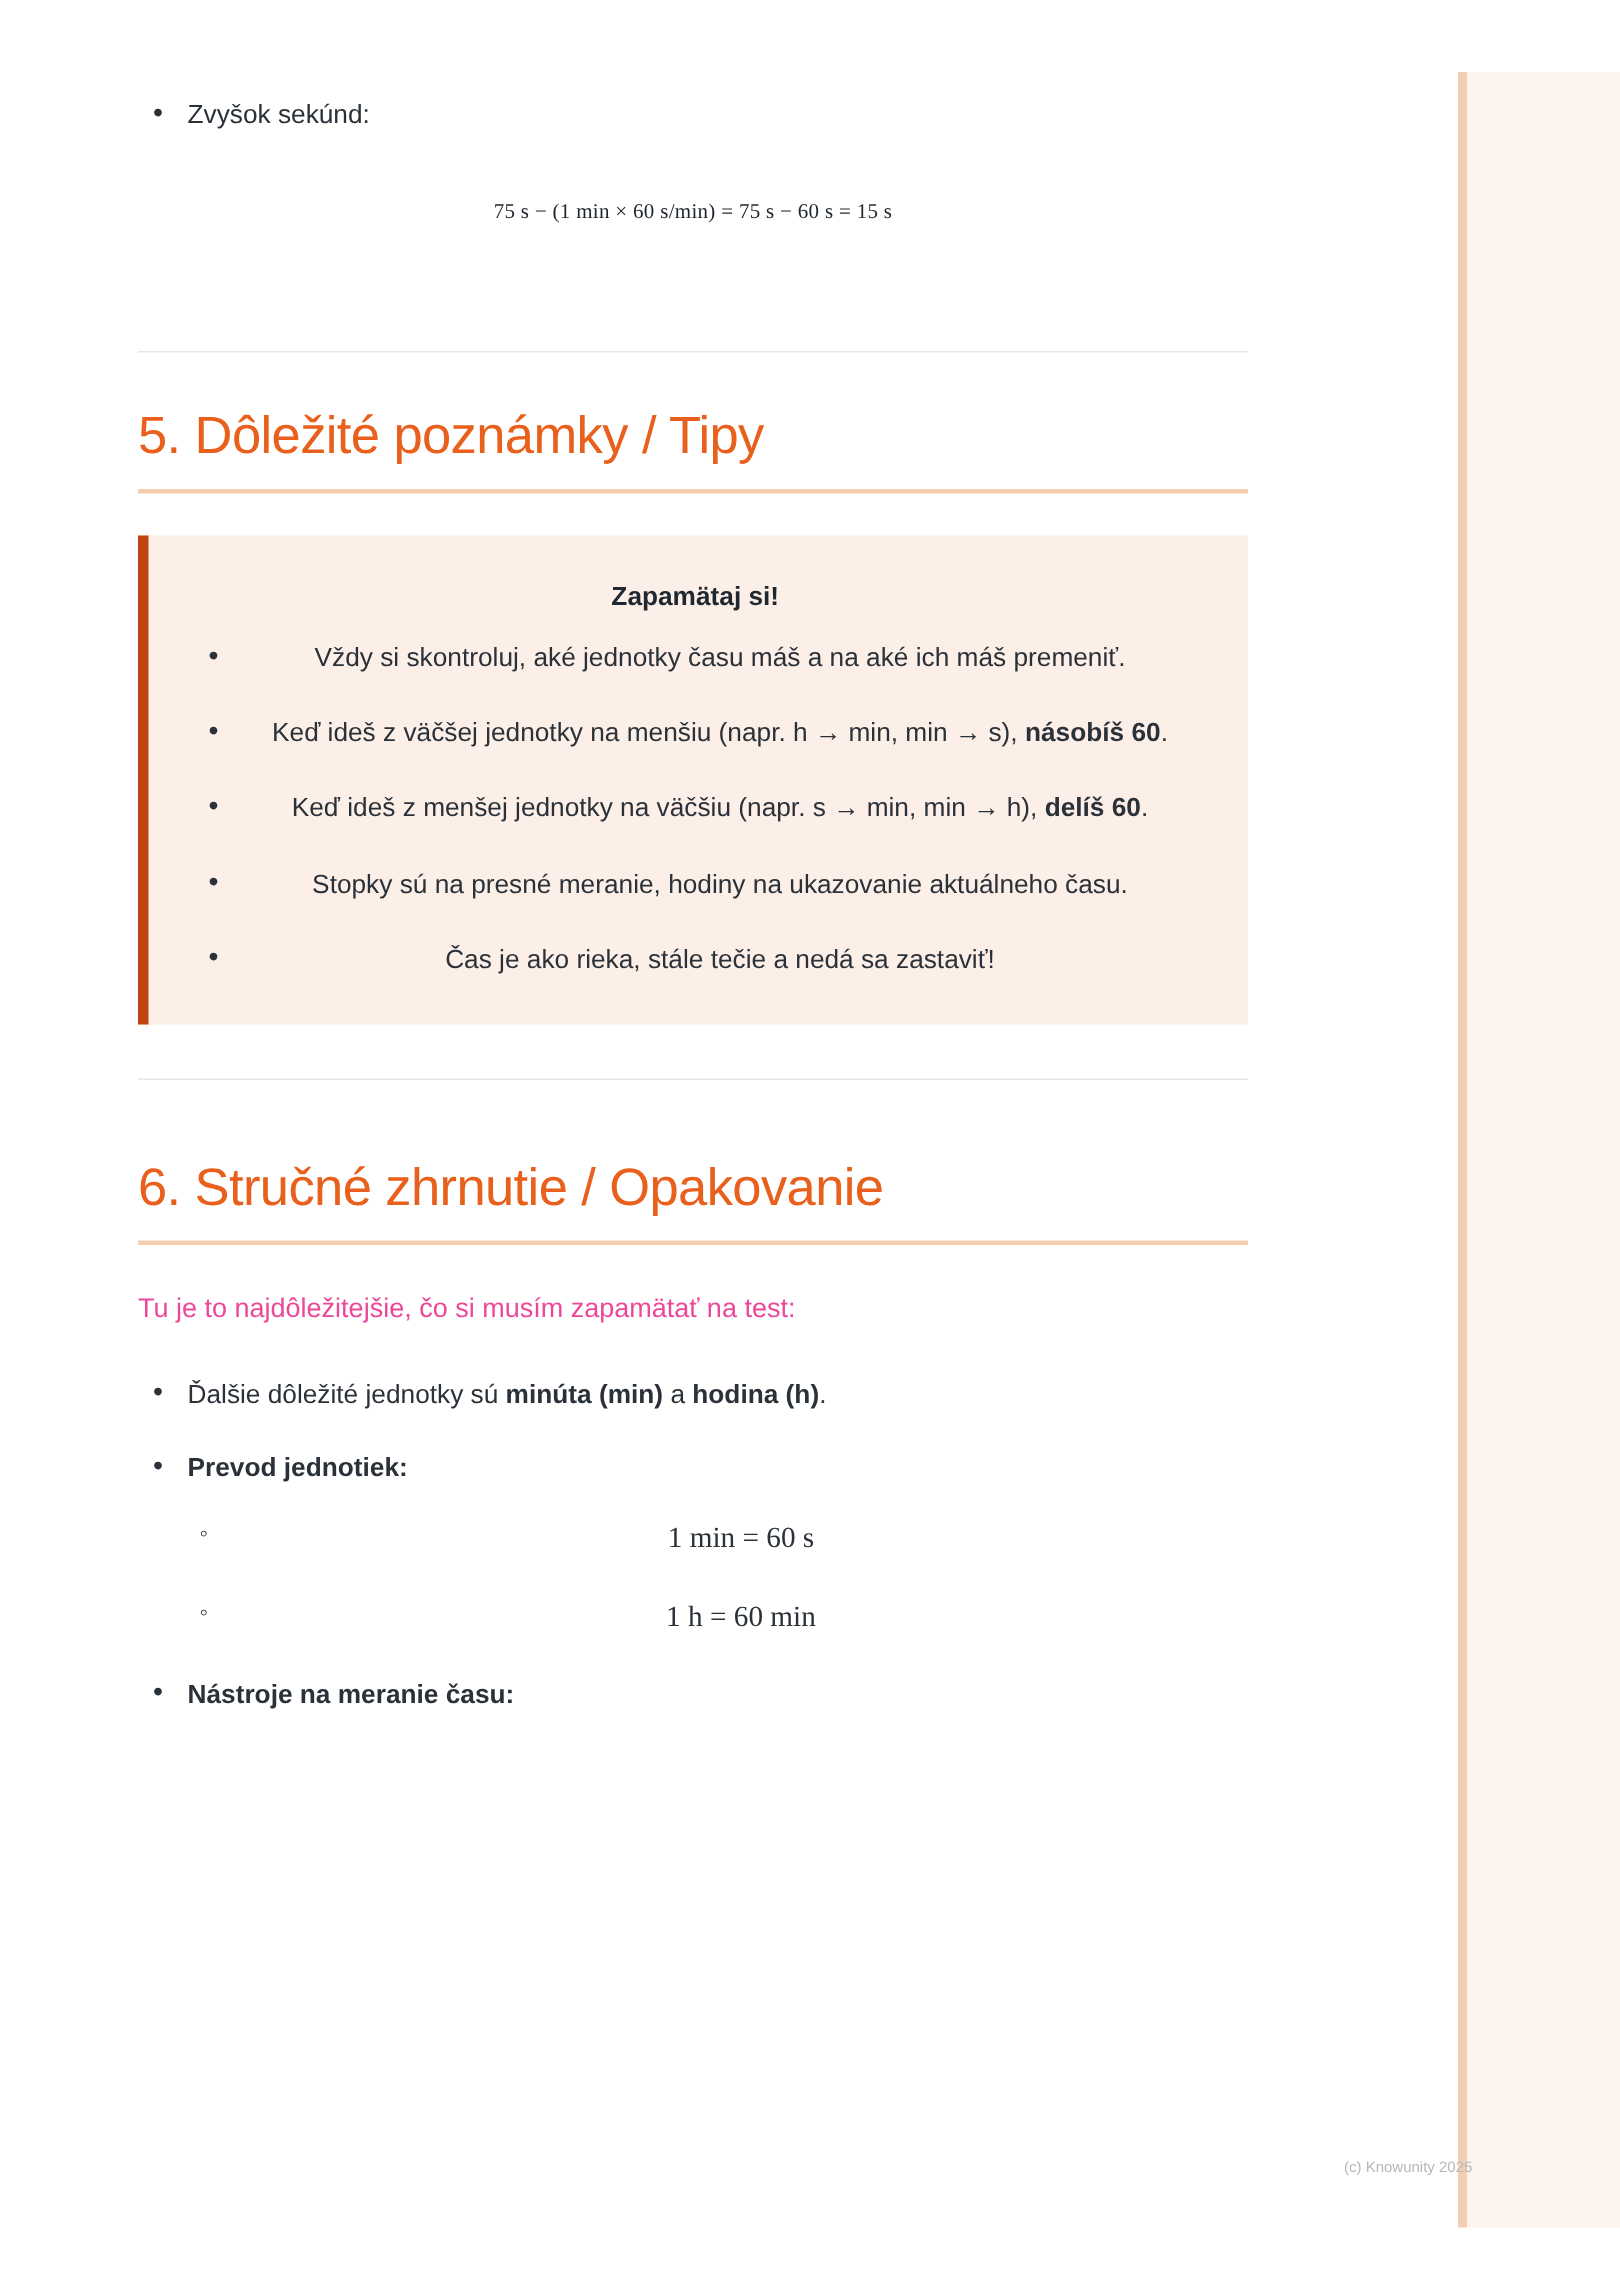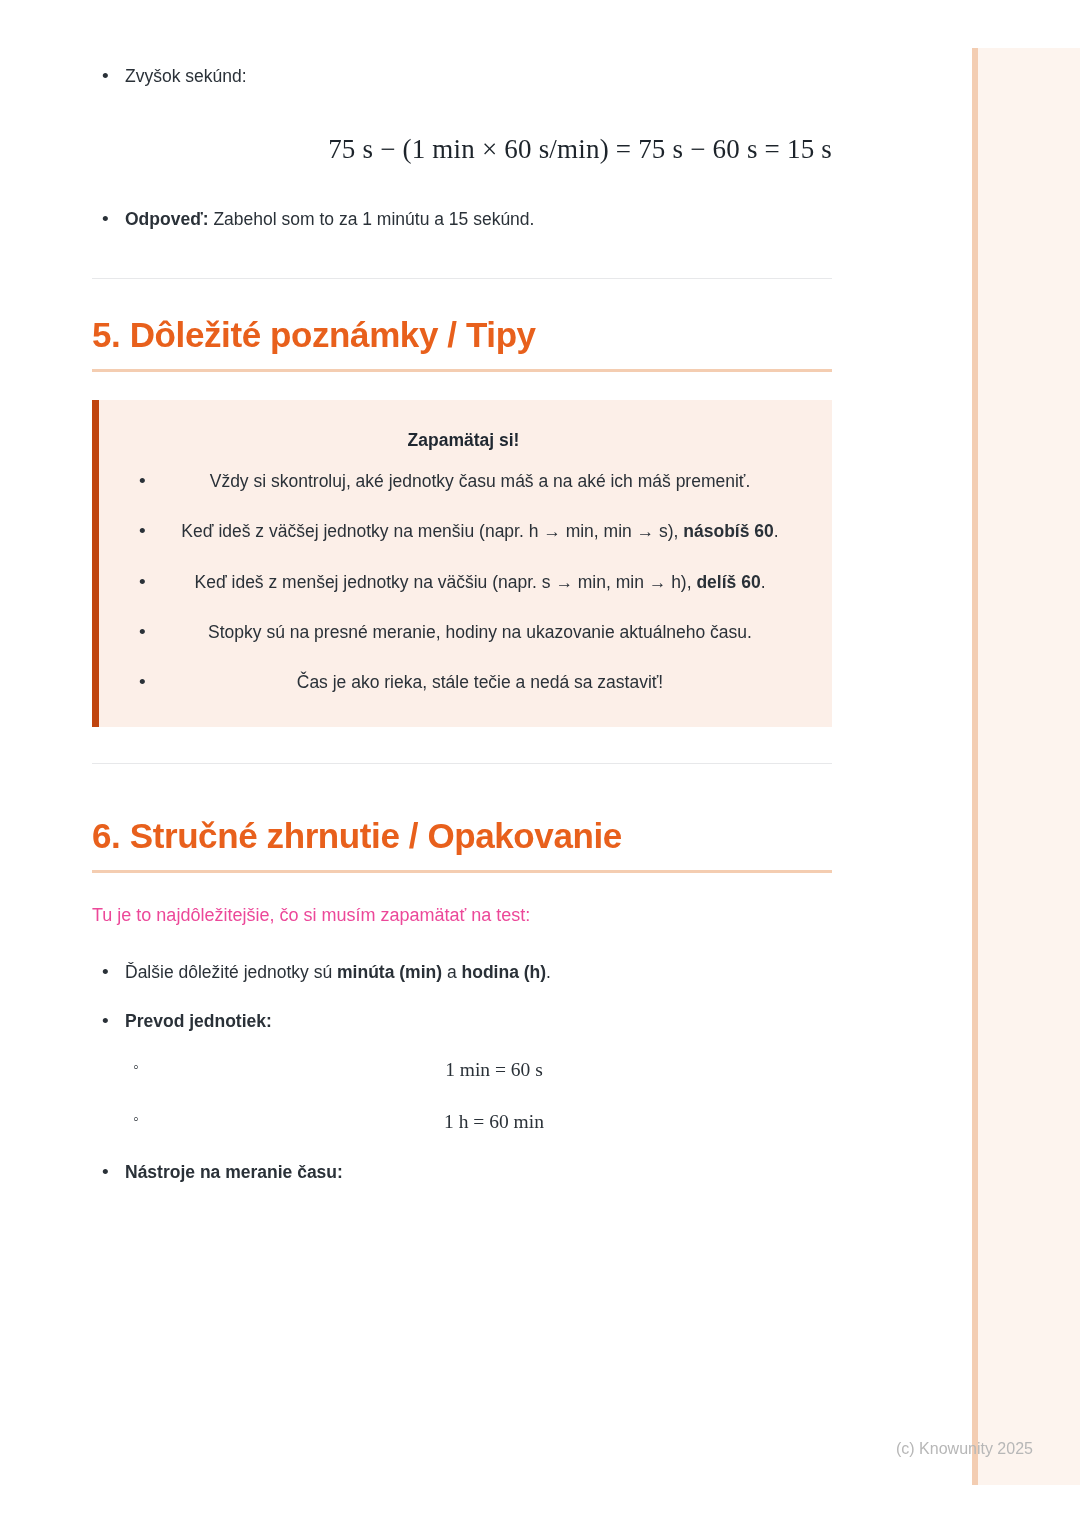"75 s − (1 min" .formula { font-size: 27px -> 14px; text-align: right -> center }
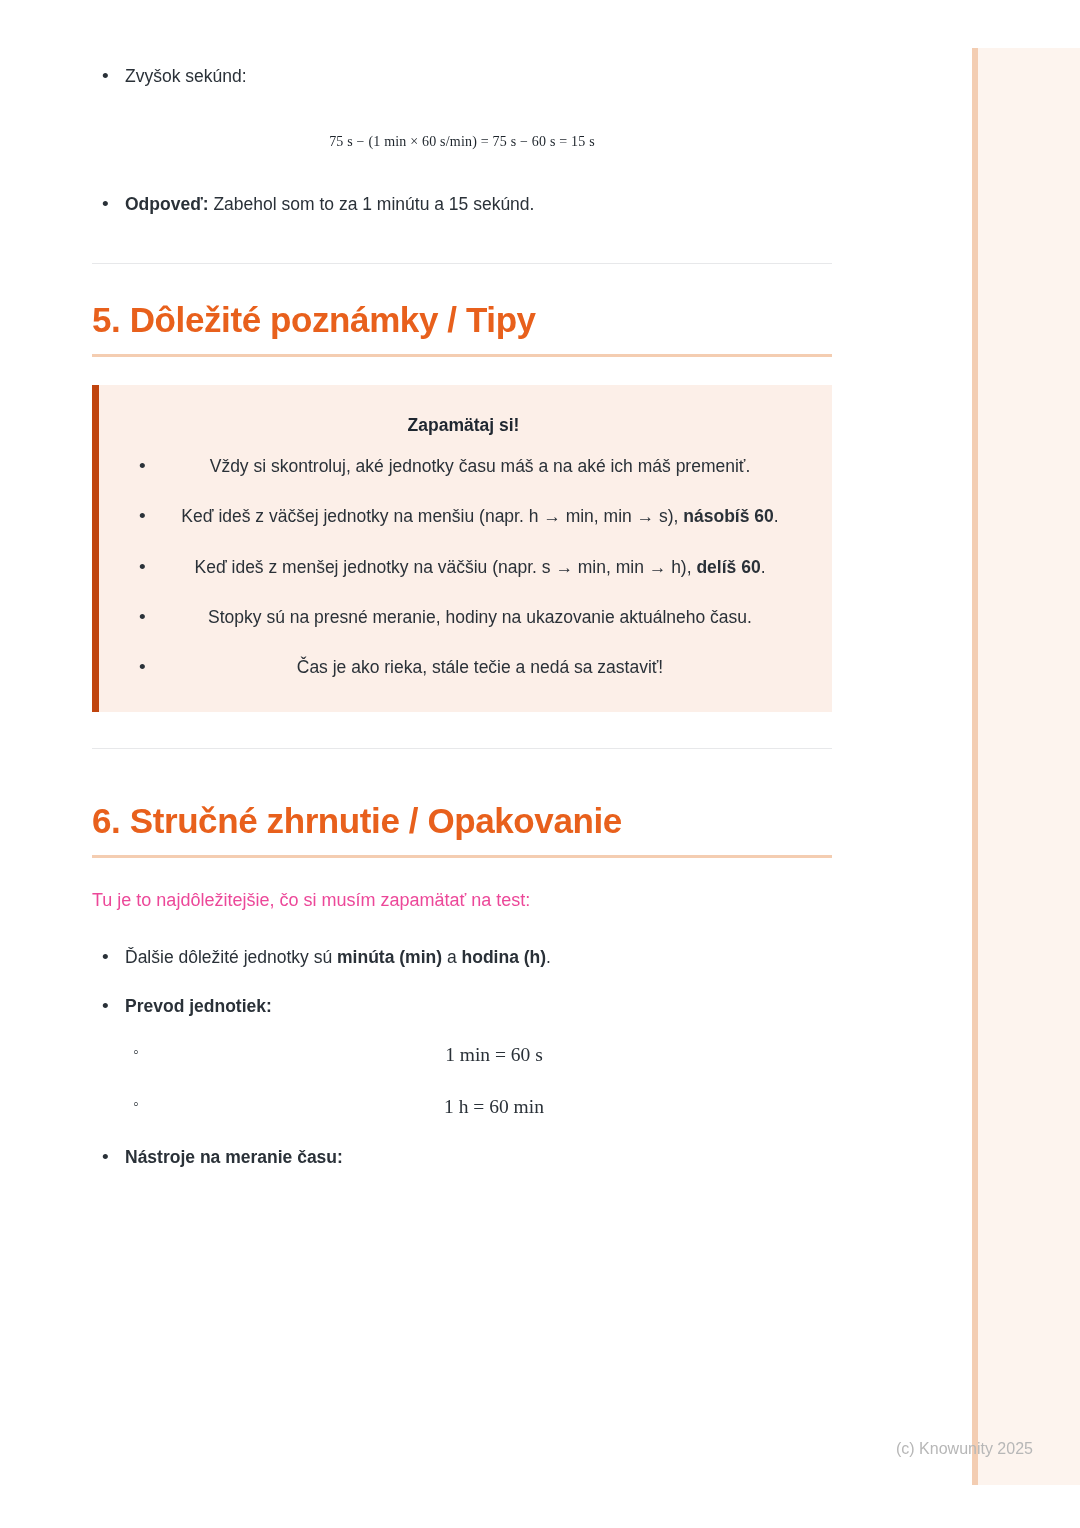"Odpoveď: Zabehol som to za" ul.lvl1 { html: <ul> <li> <b>Odpoveď:</b><span> Zabehol som to za 1 minútu a 15 sekúnd.</span> </li> </ul> -> none }
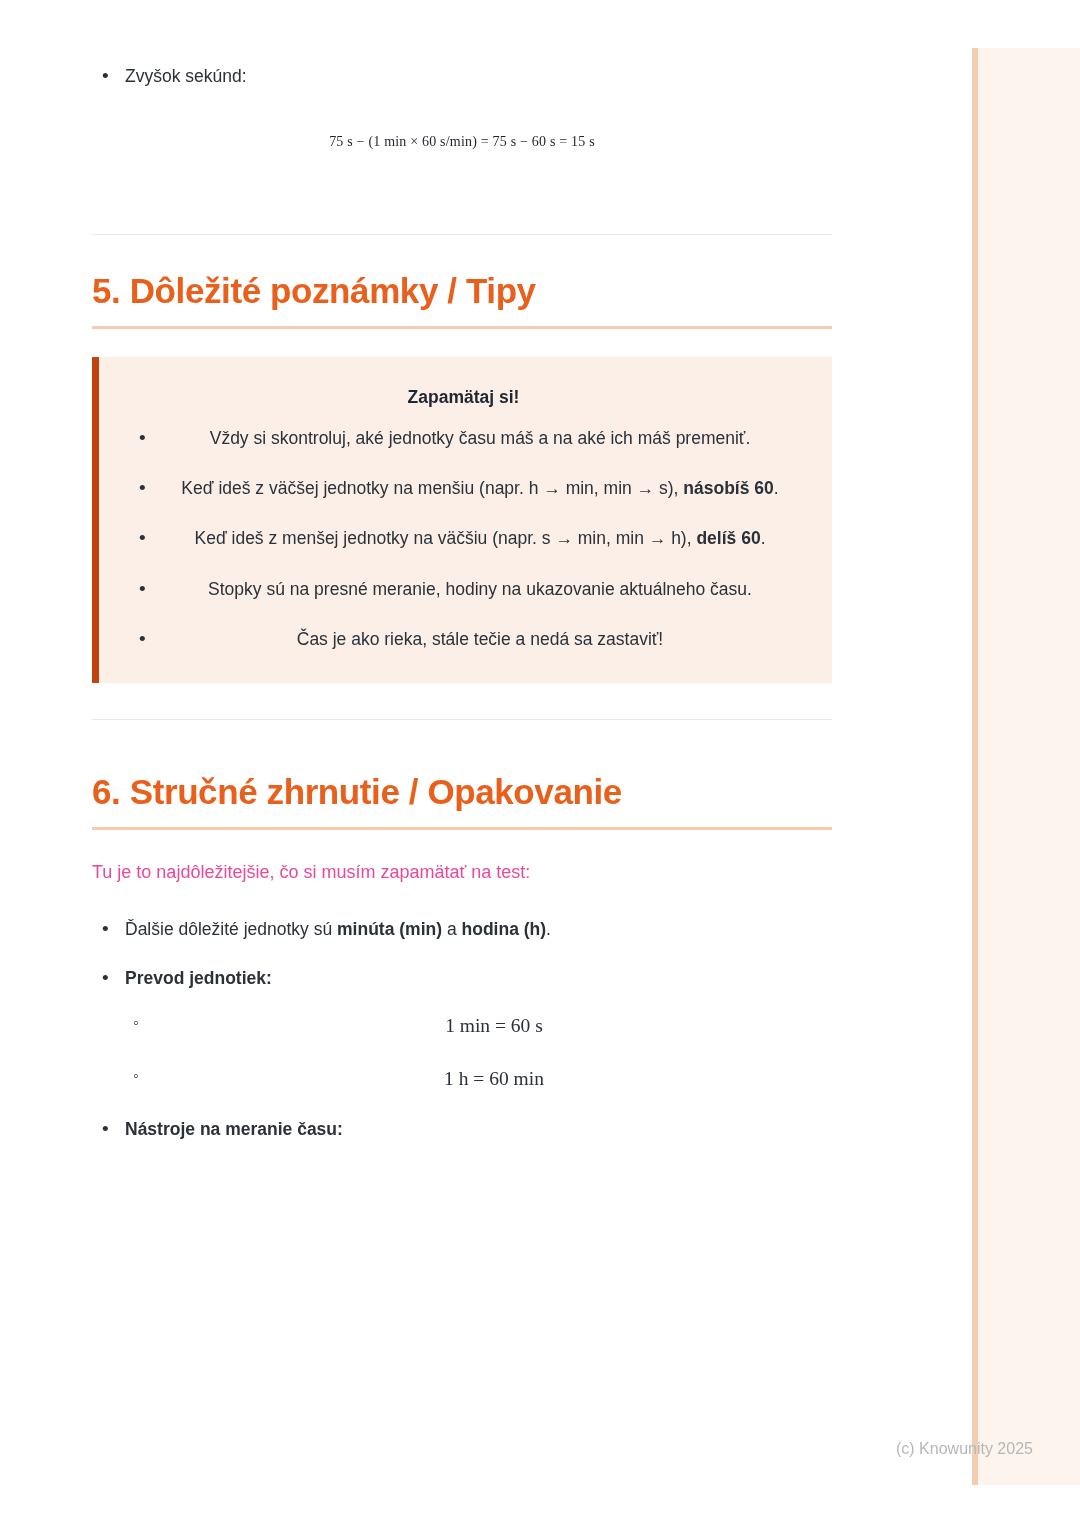"5. Dôležité poznámky / Tipy" .section-h { font-weight: bold -> normal }
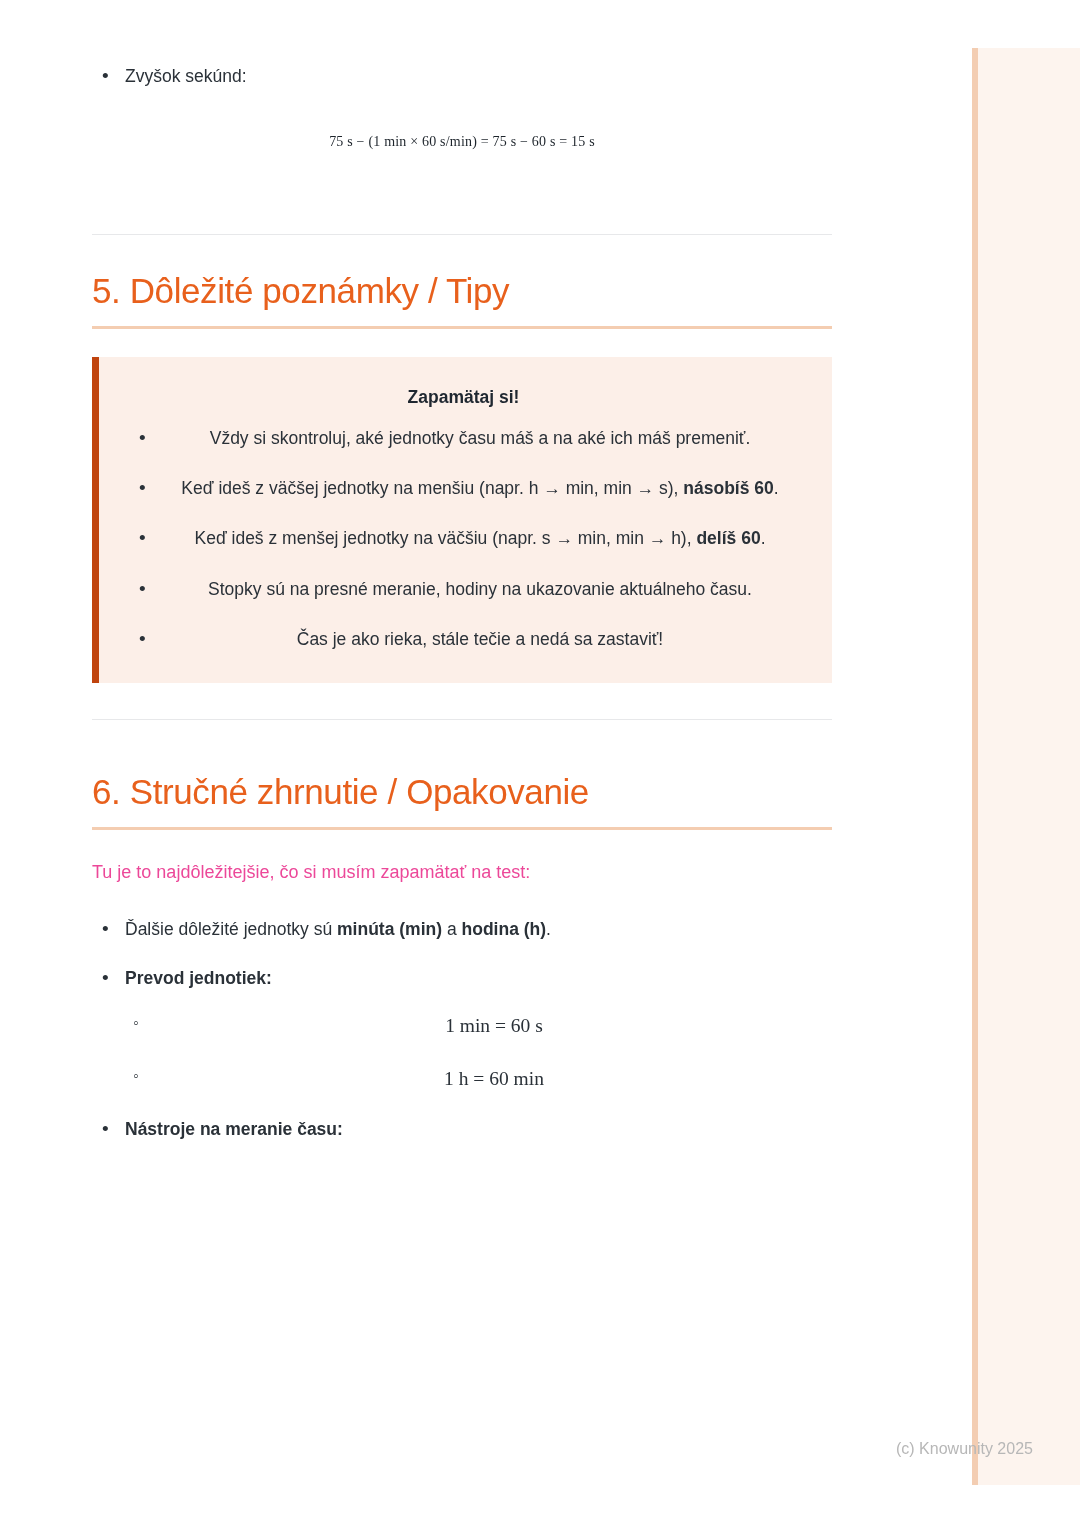"(c) Knowunity 2025" .watermark { font-size: 16px -> 10px }
